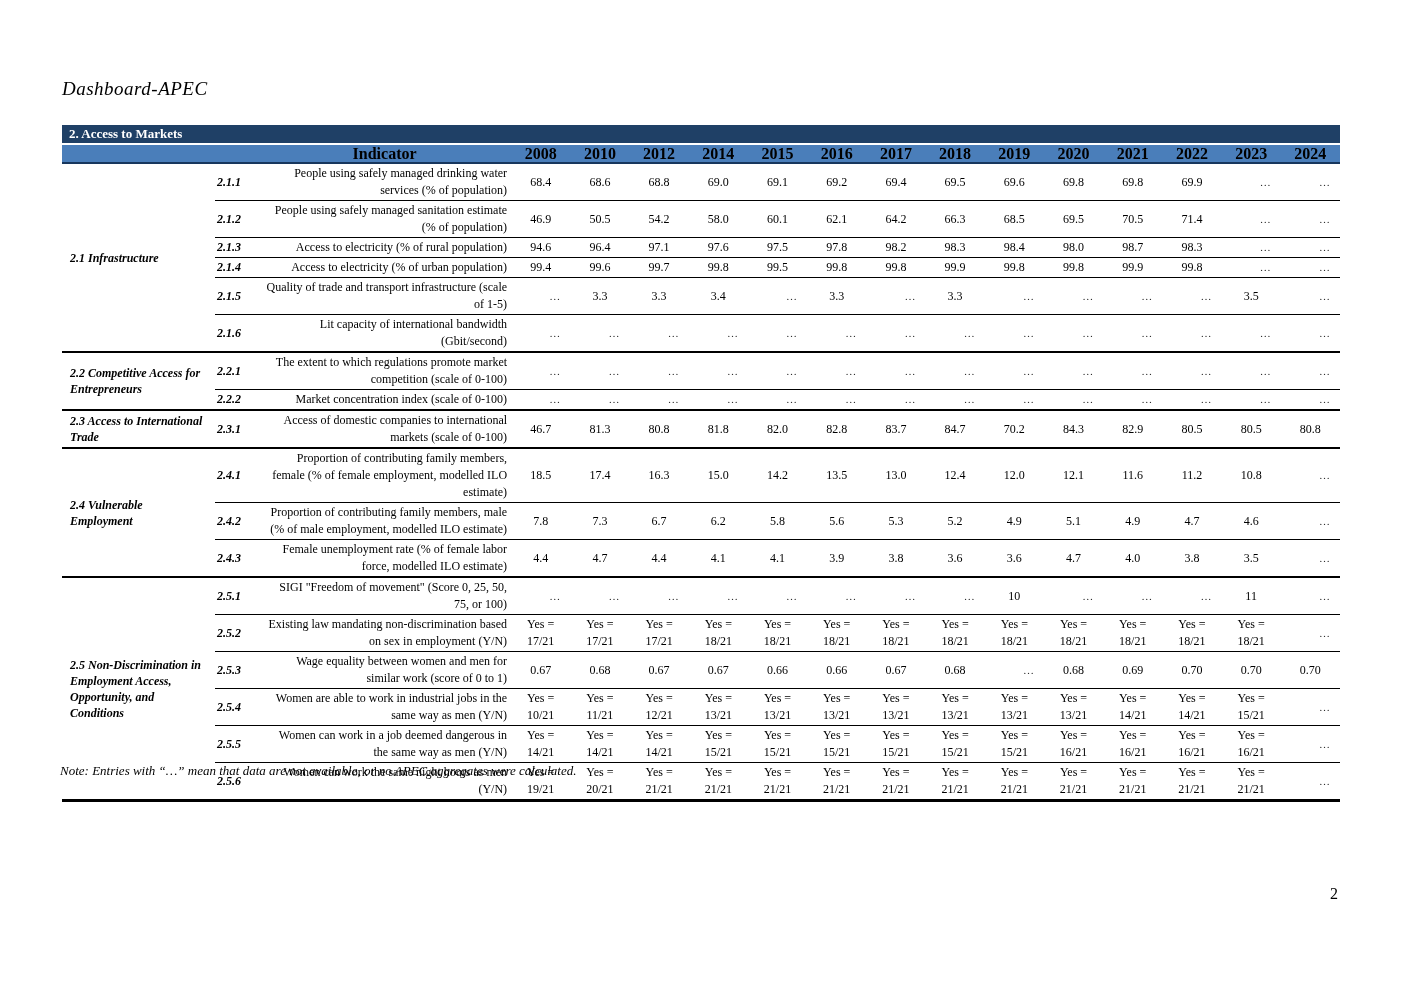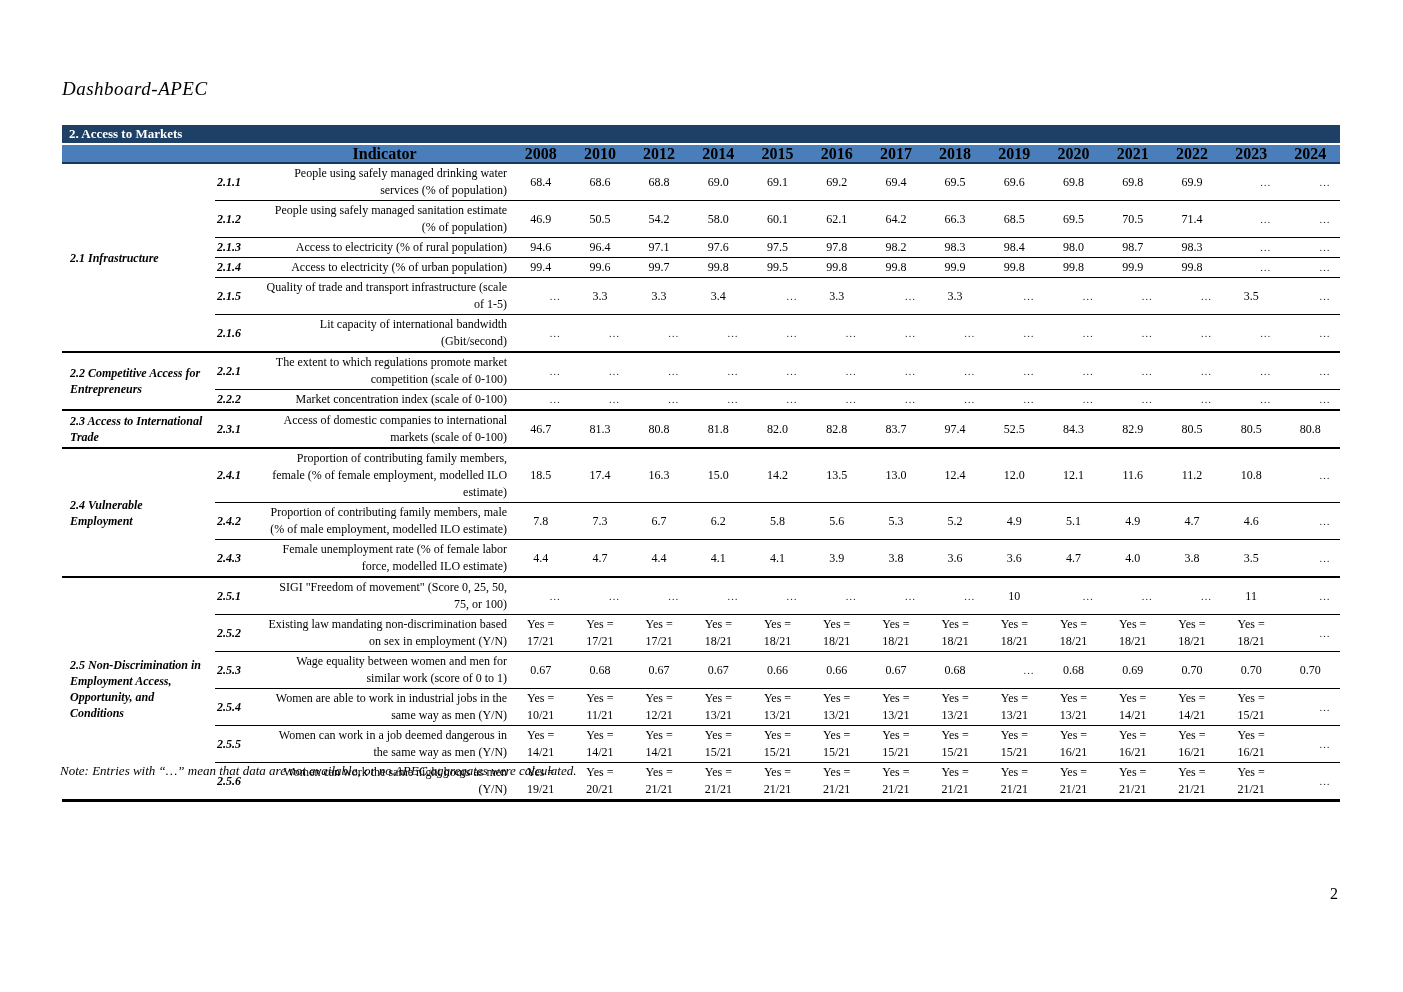"97.4" td.val-cell { text: 97.4 -> 84.7 }
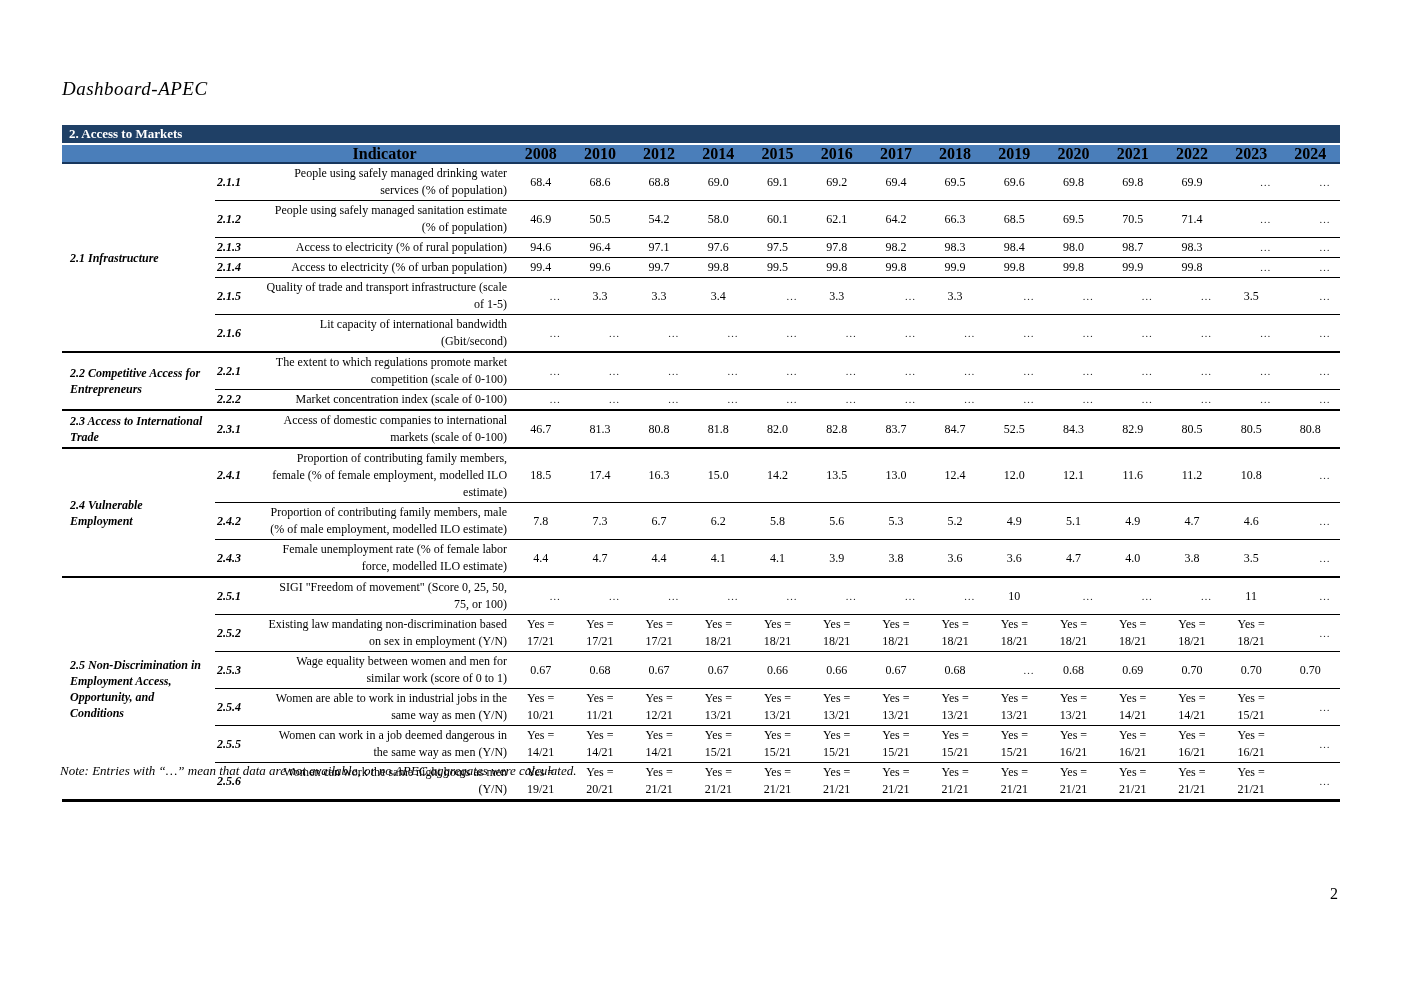"52.5" td.val-cell { text: 52.5 -> 70.2 }
